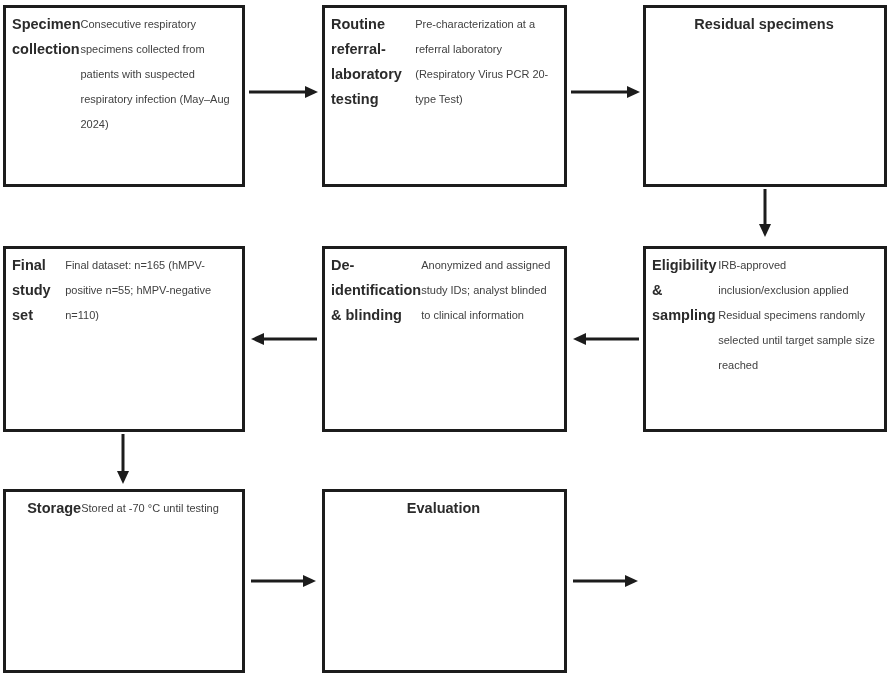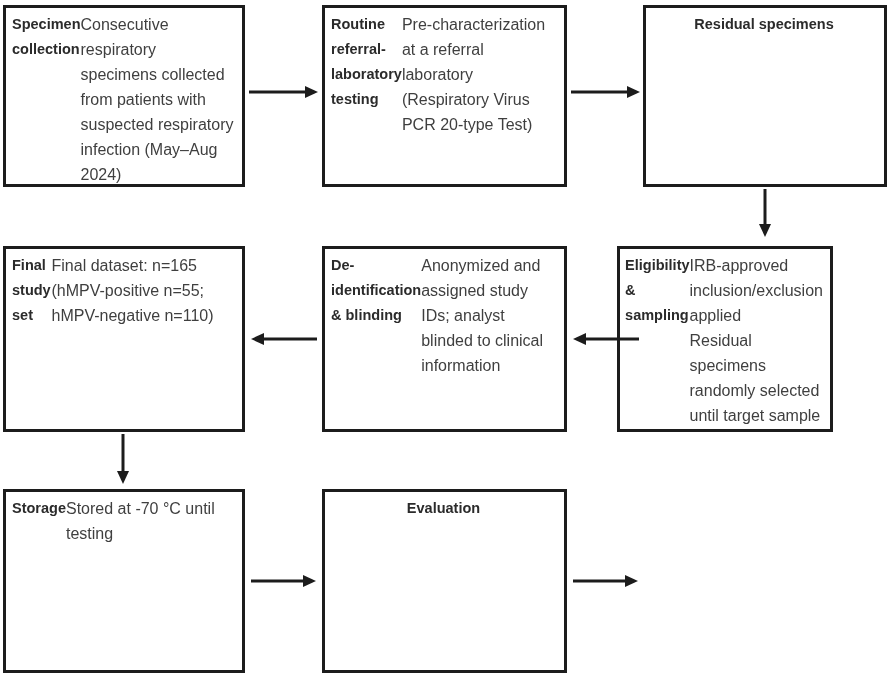"Consecutive respiratory specimens" .box .body { font-size: 16px -> 11px }
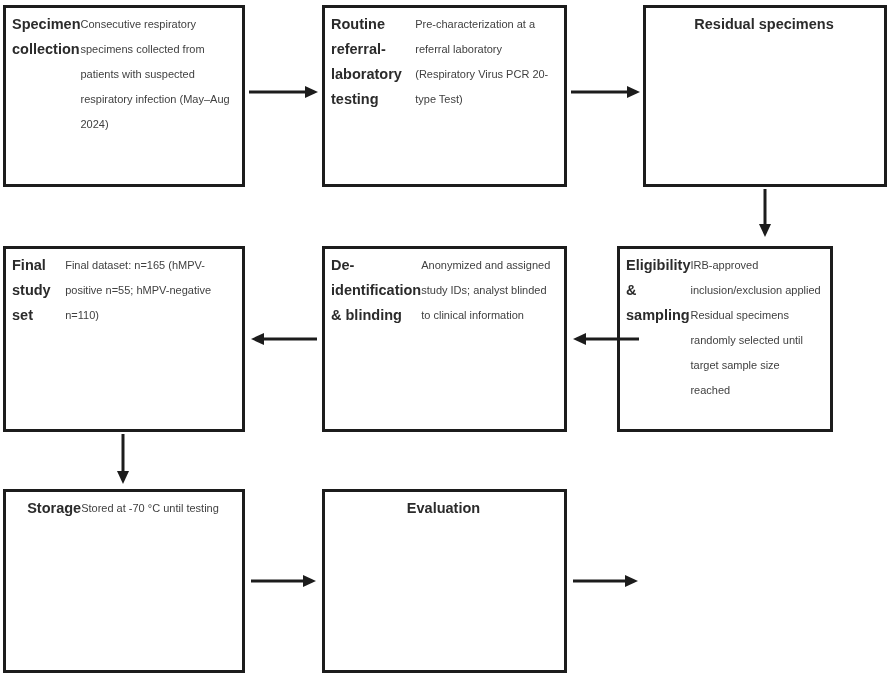"Eligibility & sampling" div.box { left: 617px -> 643px; width: 216px -> 244px }
